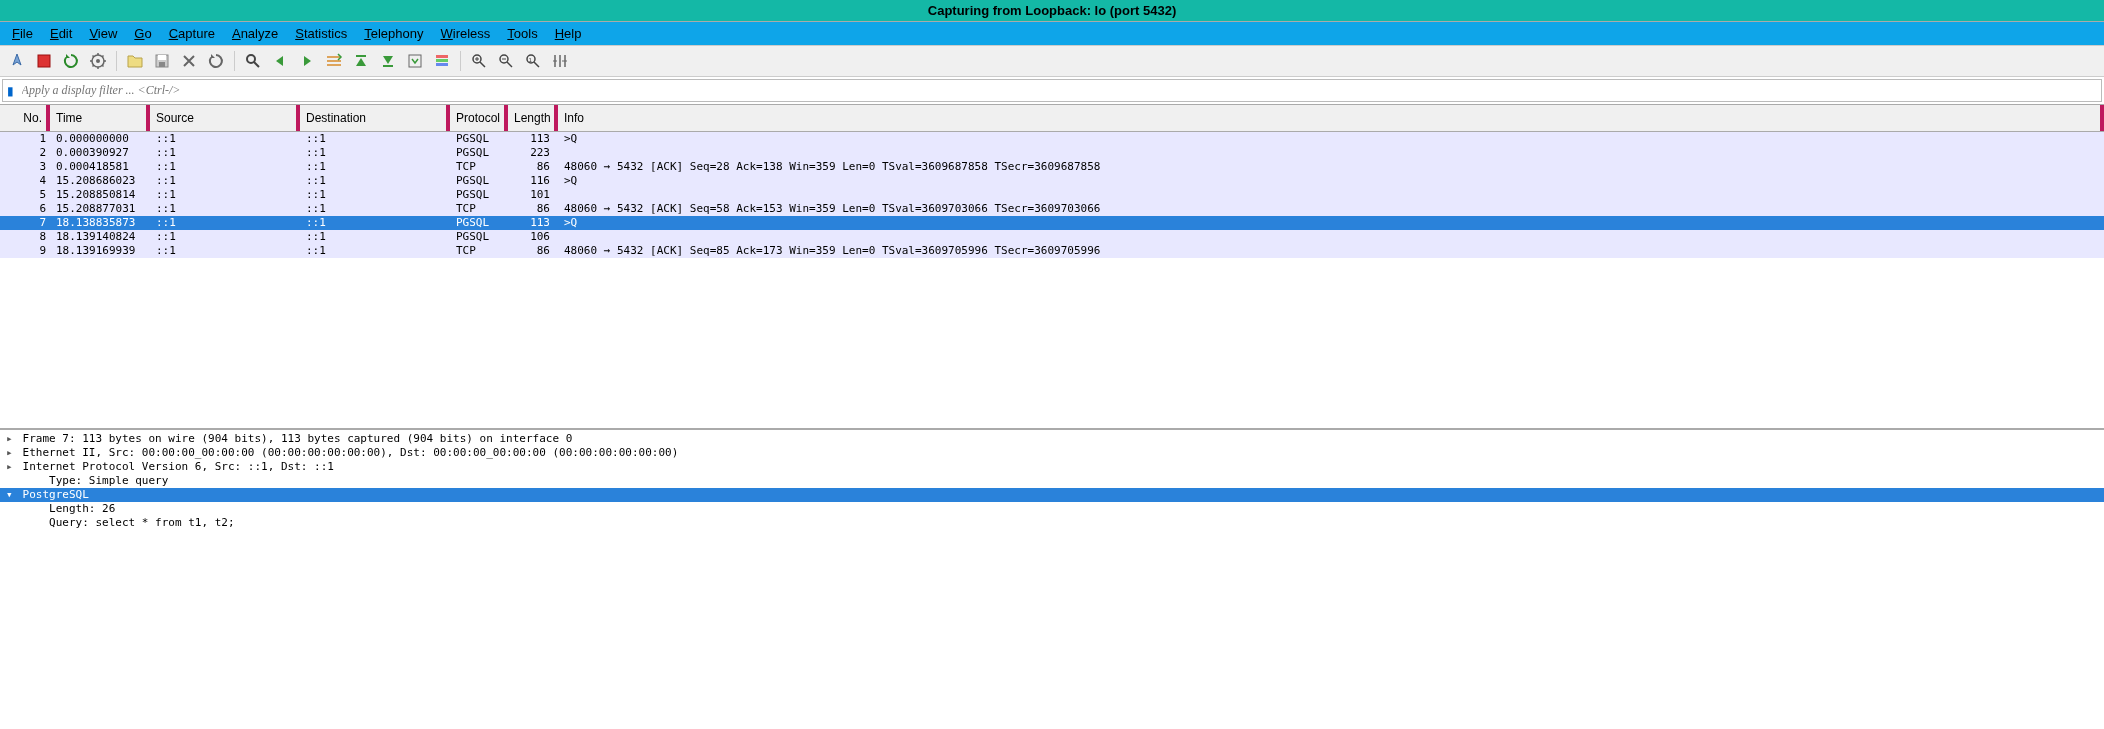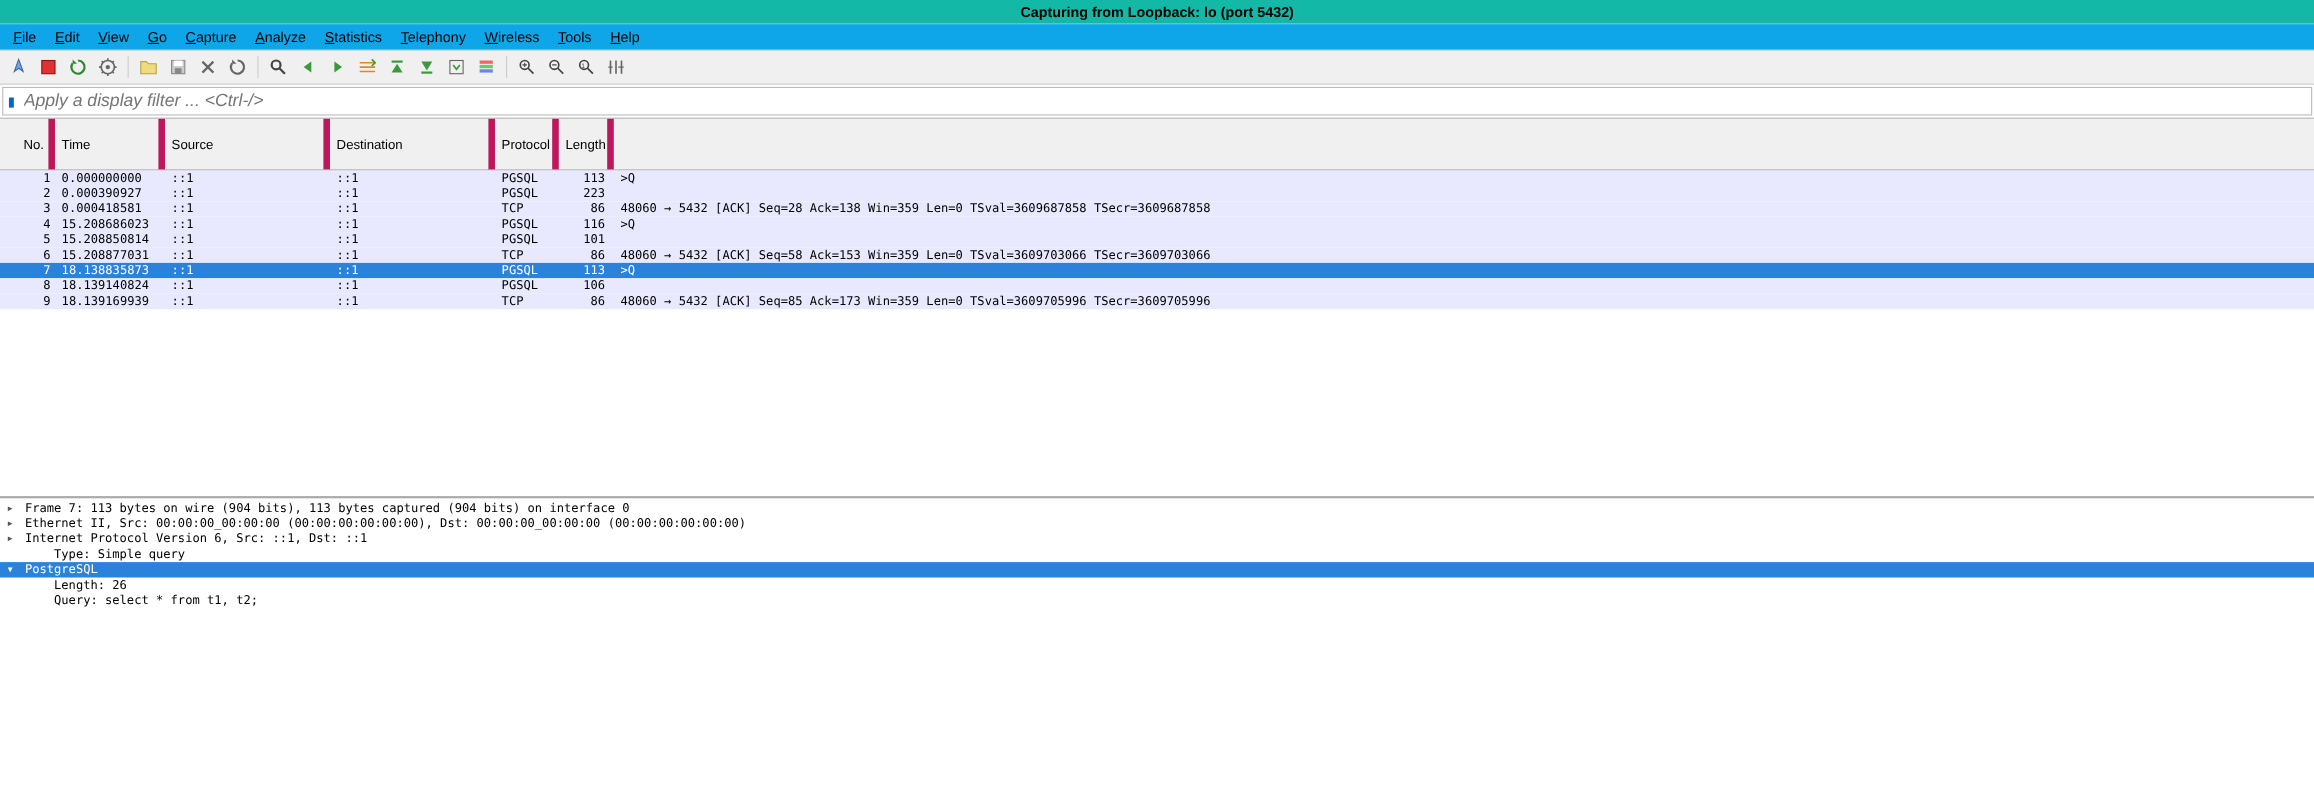"Apply a display filter ..." .filter-input { font-family: none -> Liberation Serif, serif; font-size: 16px -> 12px }
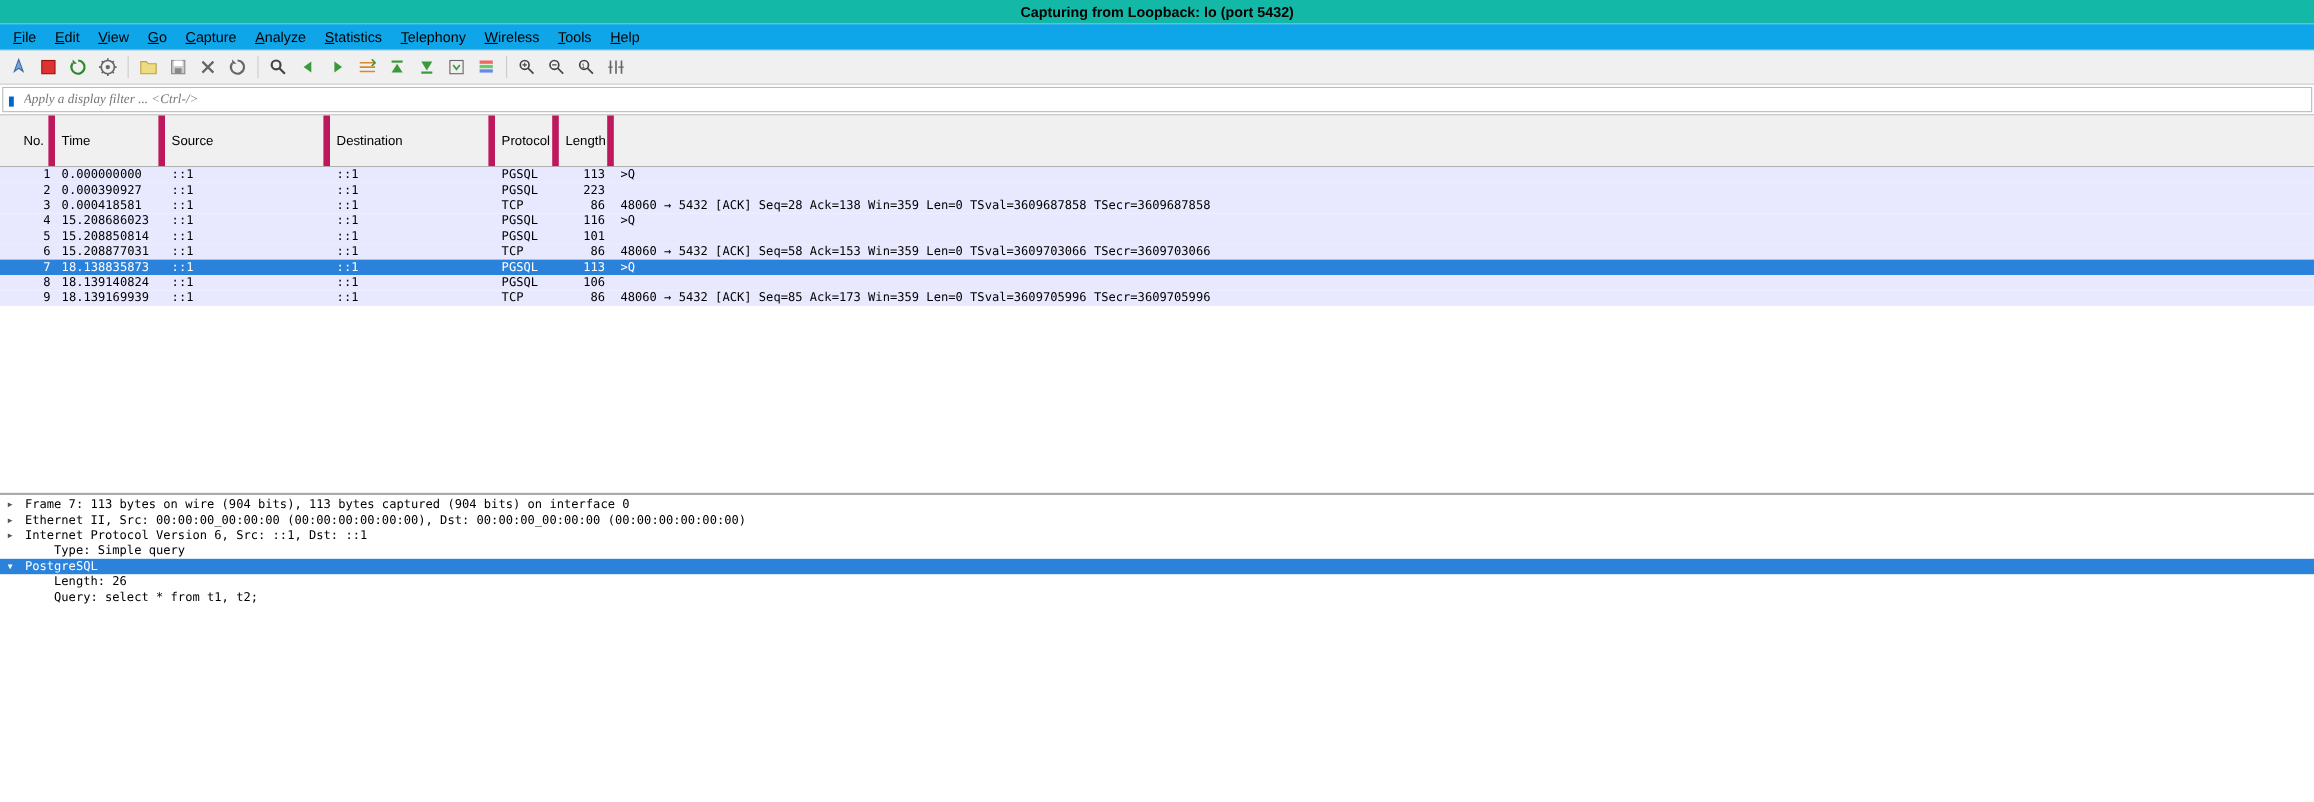"No." .header-row > div { border-right: 6px solid #be185d -> 4px solid #be185d; padding: 16px 6px -> 6px 6px }
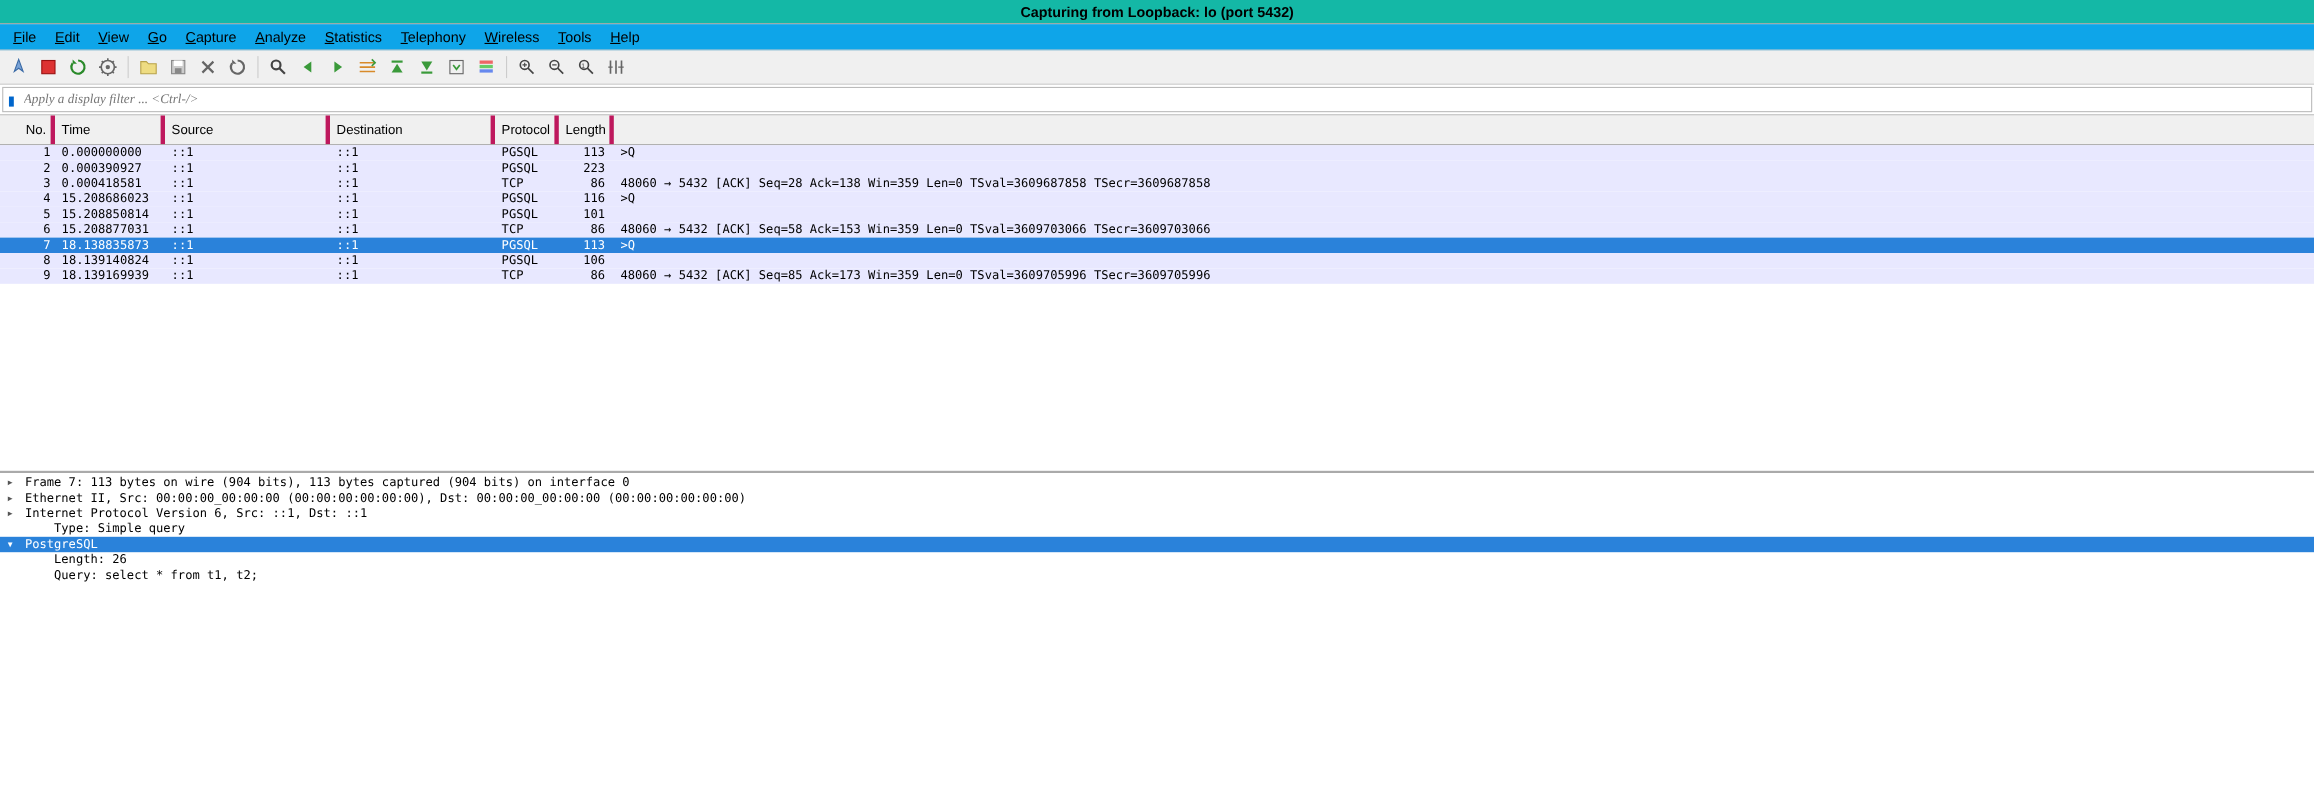"Info" div.col-info { html: none -> <div>Info</div> }
